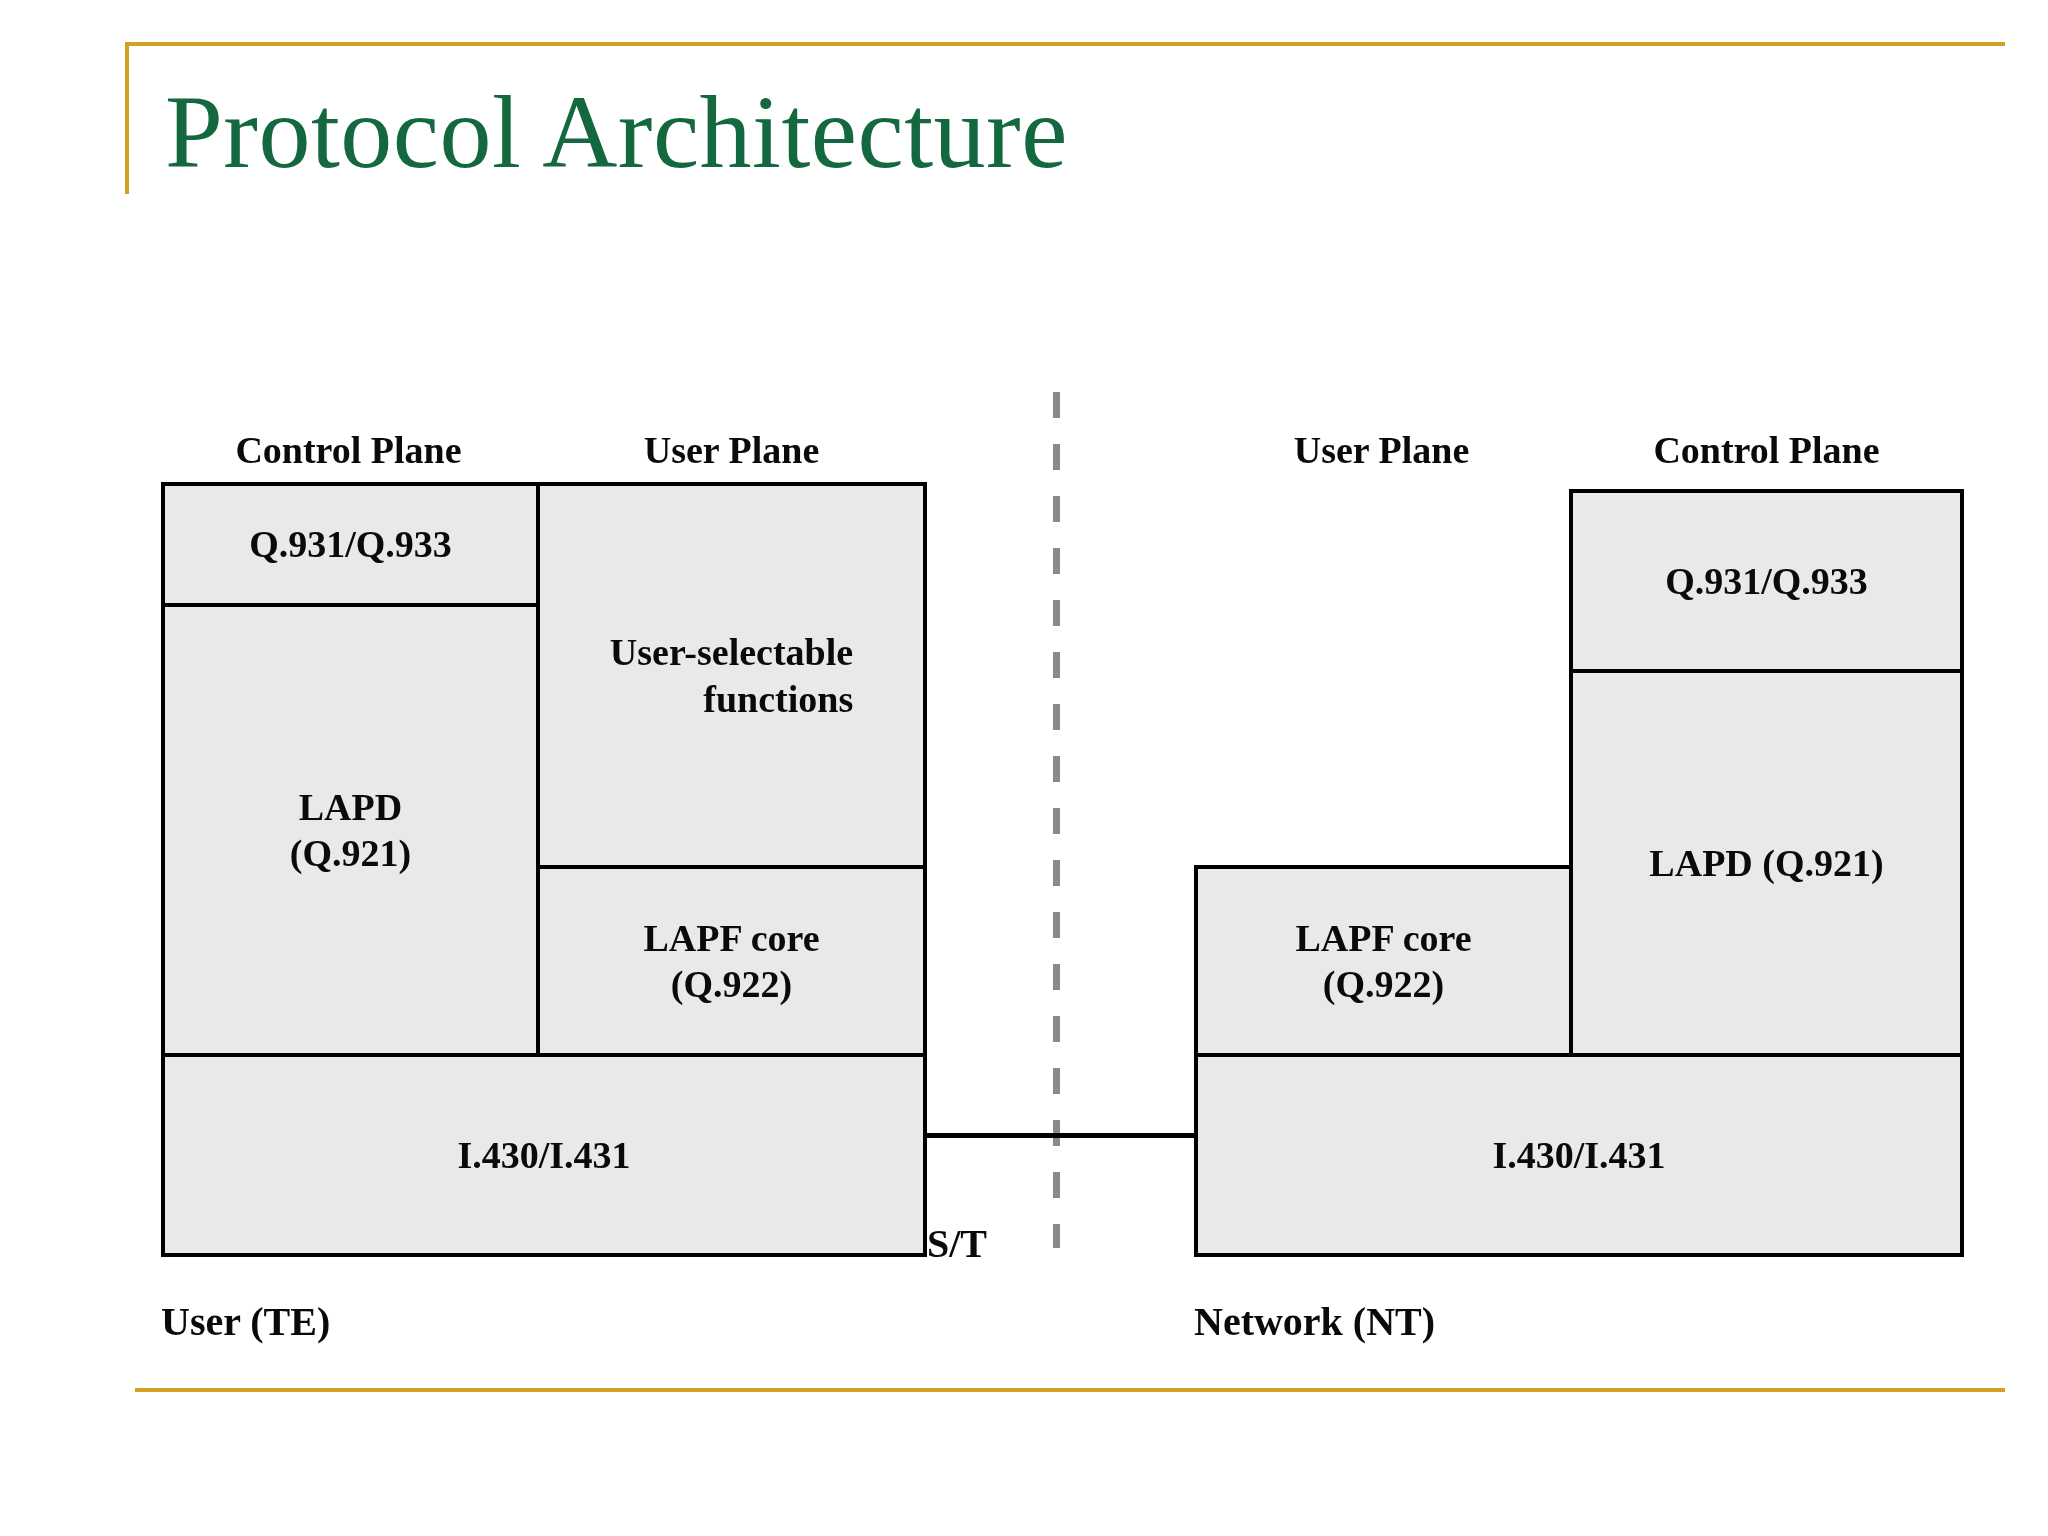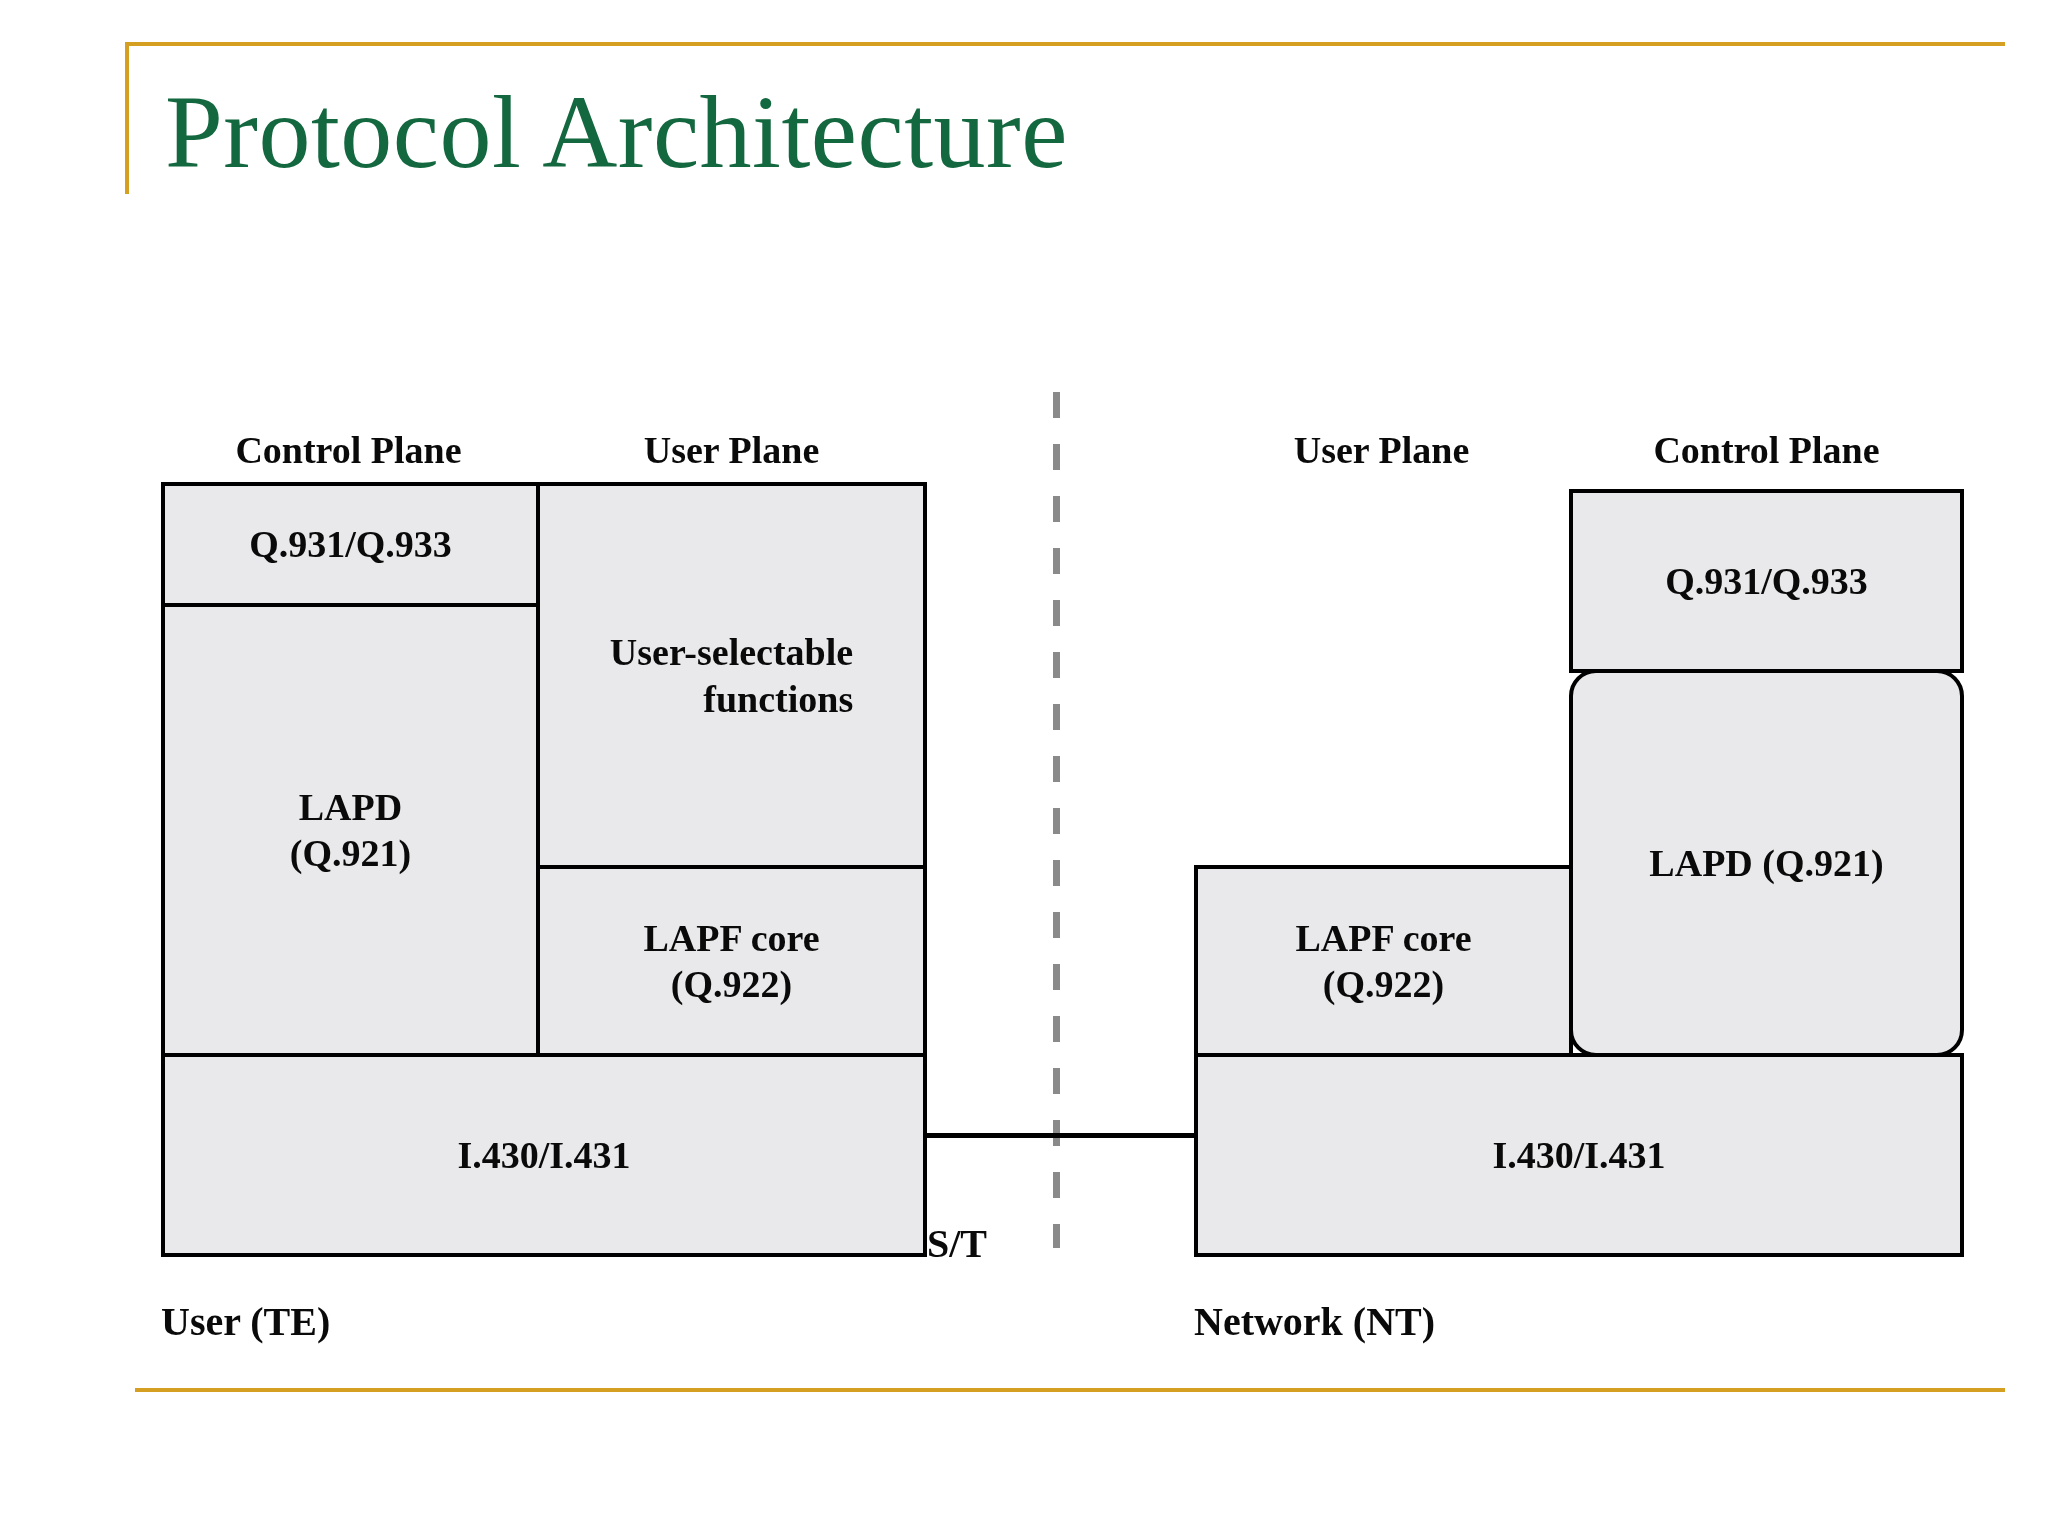"LAPD (Q.921)" div.pbox { border-radius: 27px -> none }
